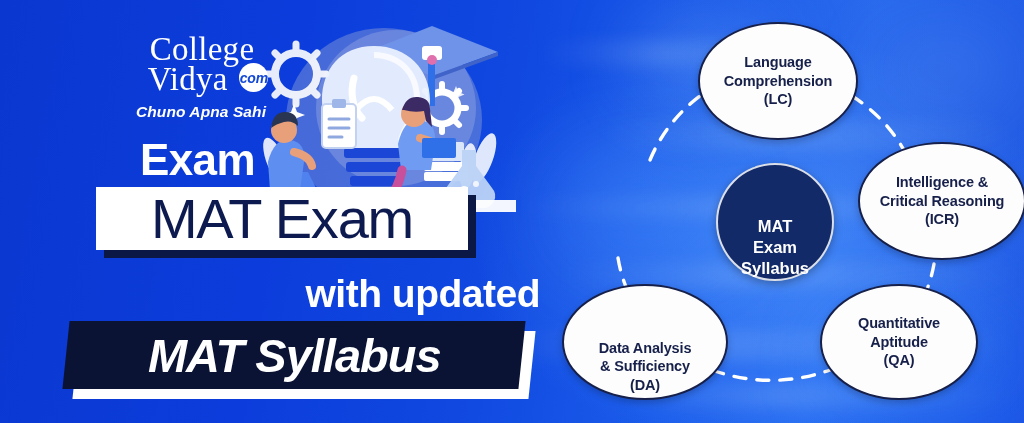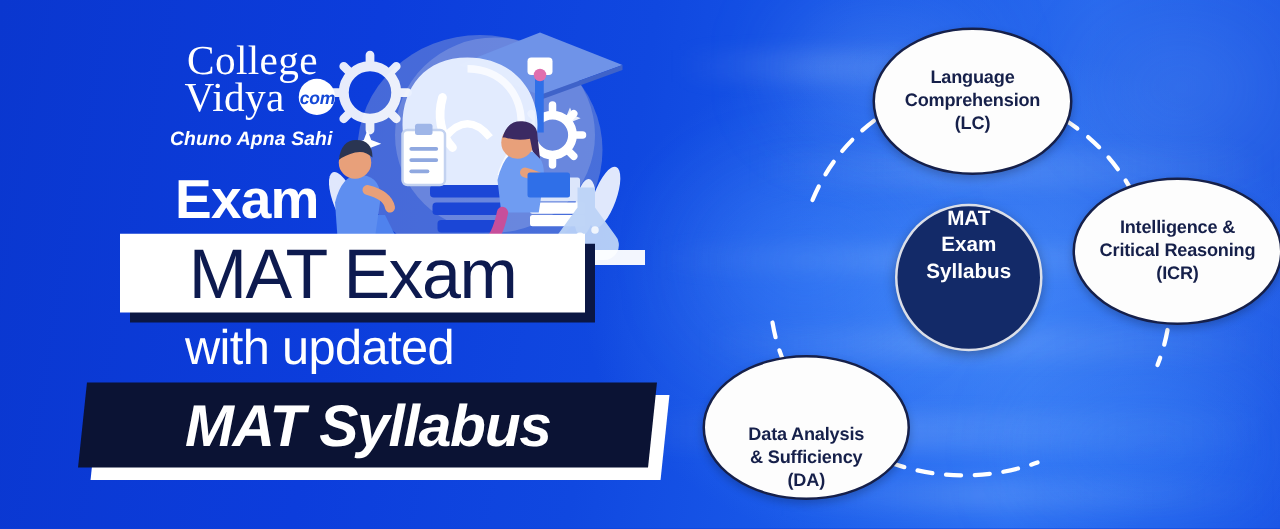"MAT" #node-center { align-items: flex-start -> flex-end }
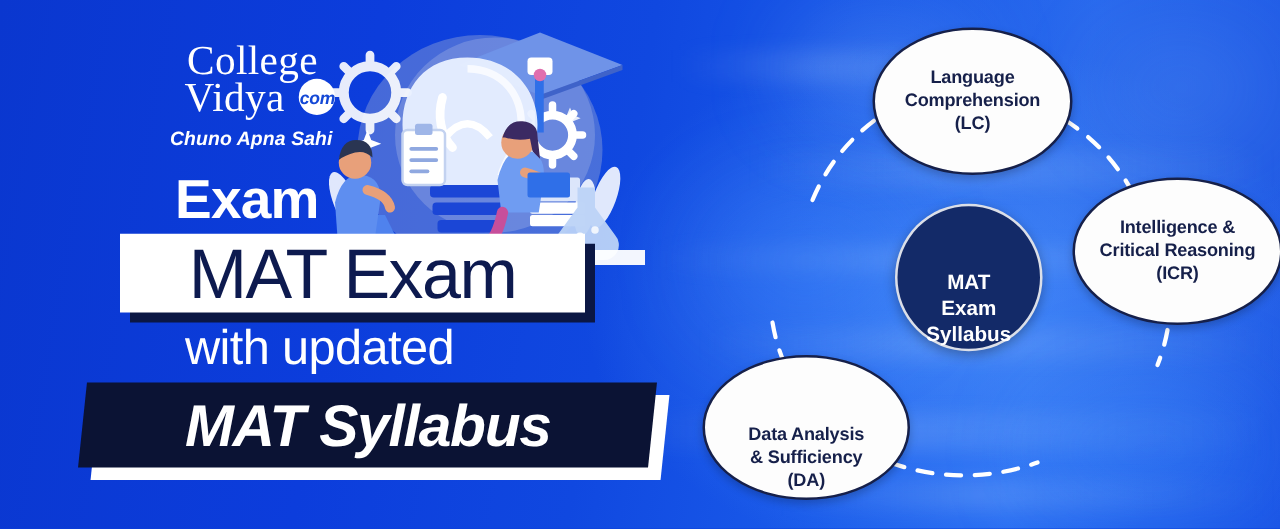"with updated" #line-updated { font-weight: normal -> bold; margin-top: 8px -> 23px; text-align: none -> right }
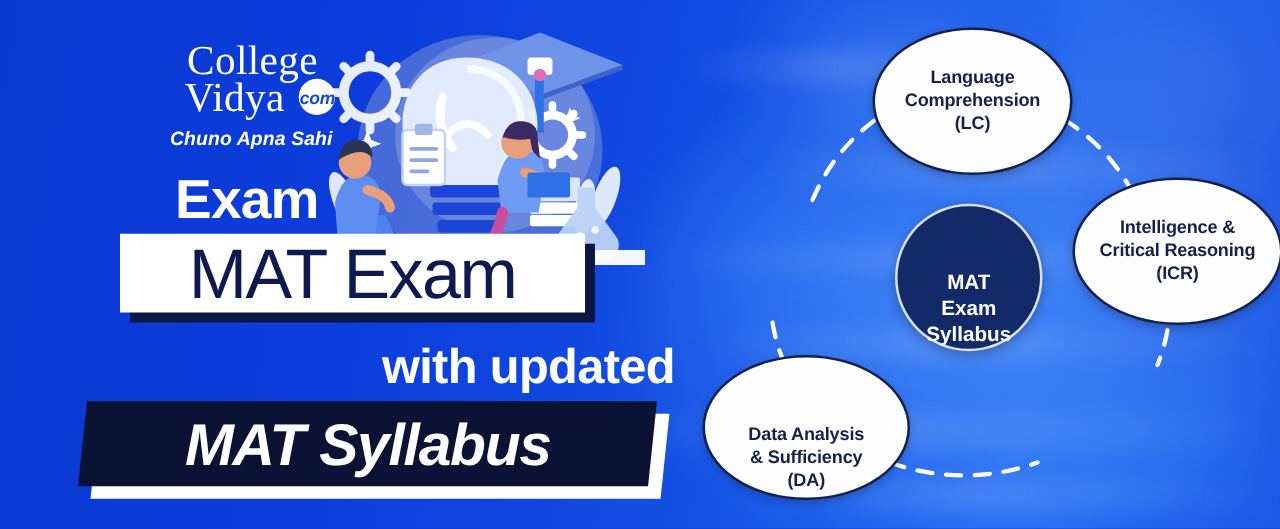"Quantitative" div.node { html: none -> <div> <div> <span>Quantitative</span><br> <span>Aptitude</span><br> <span>(QA)</span> </div> </div> }
